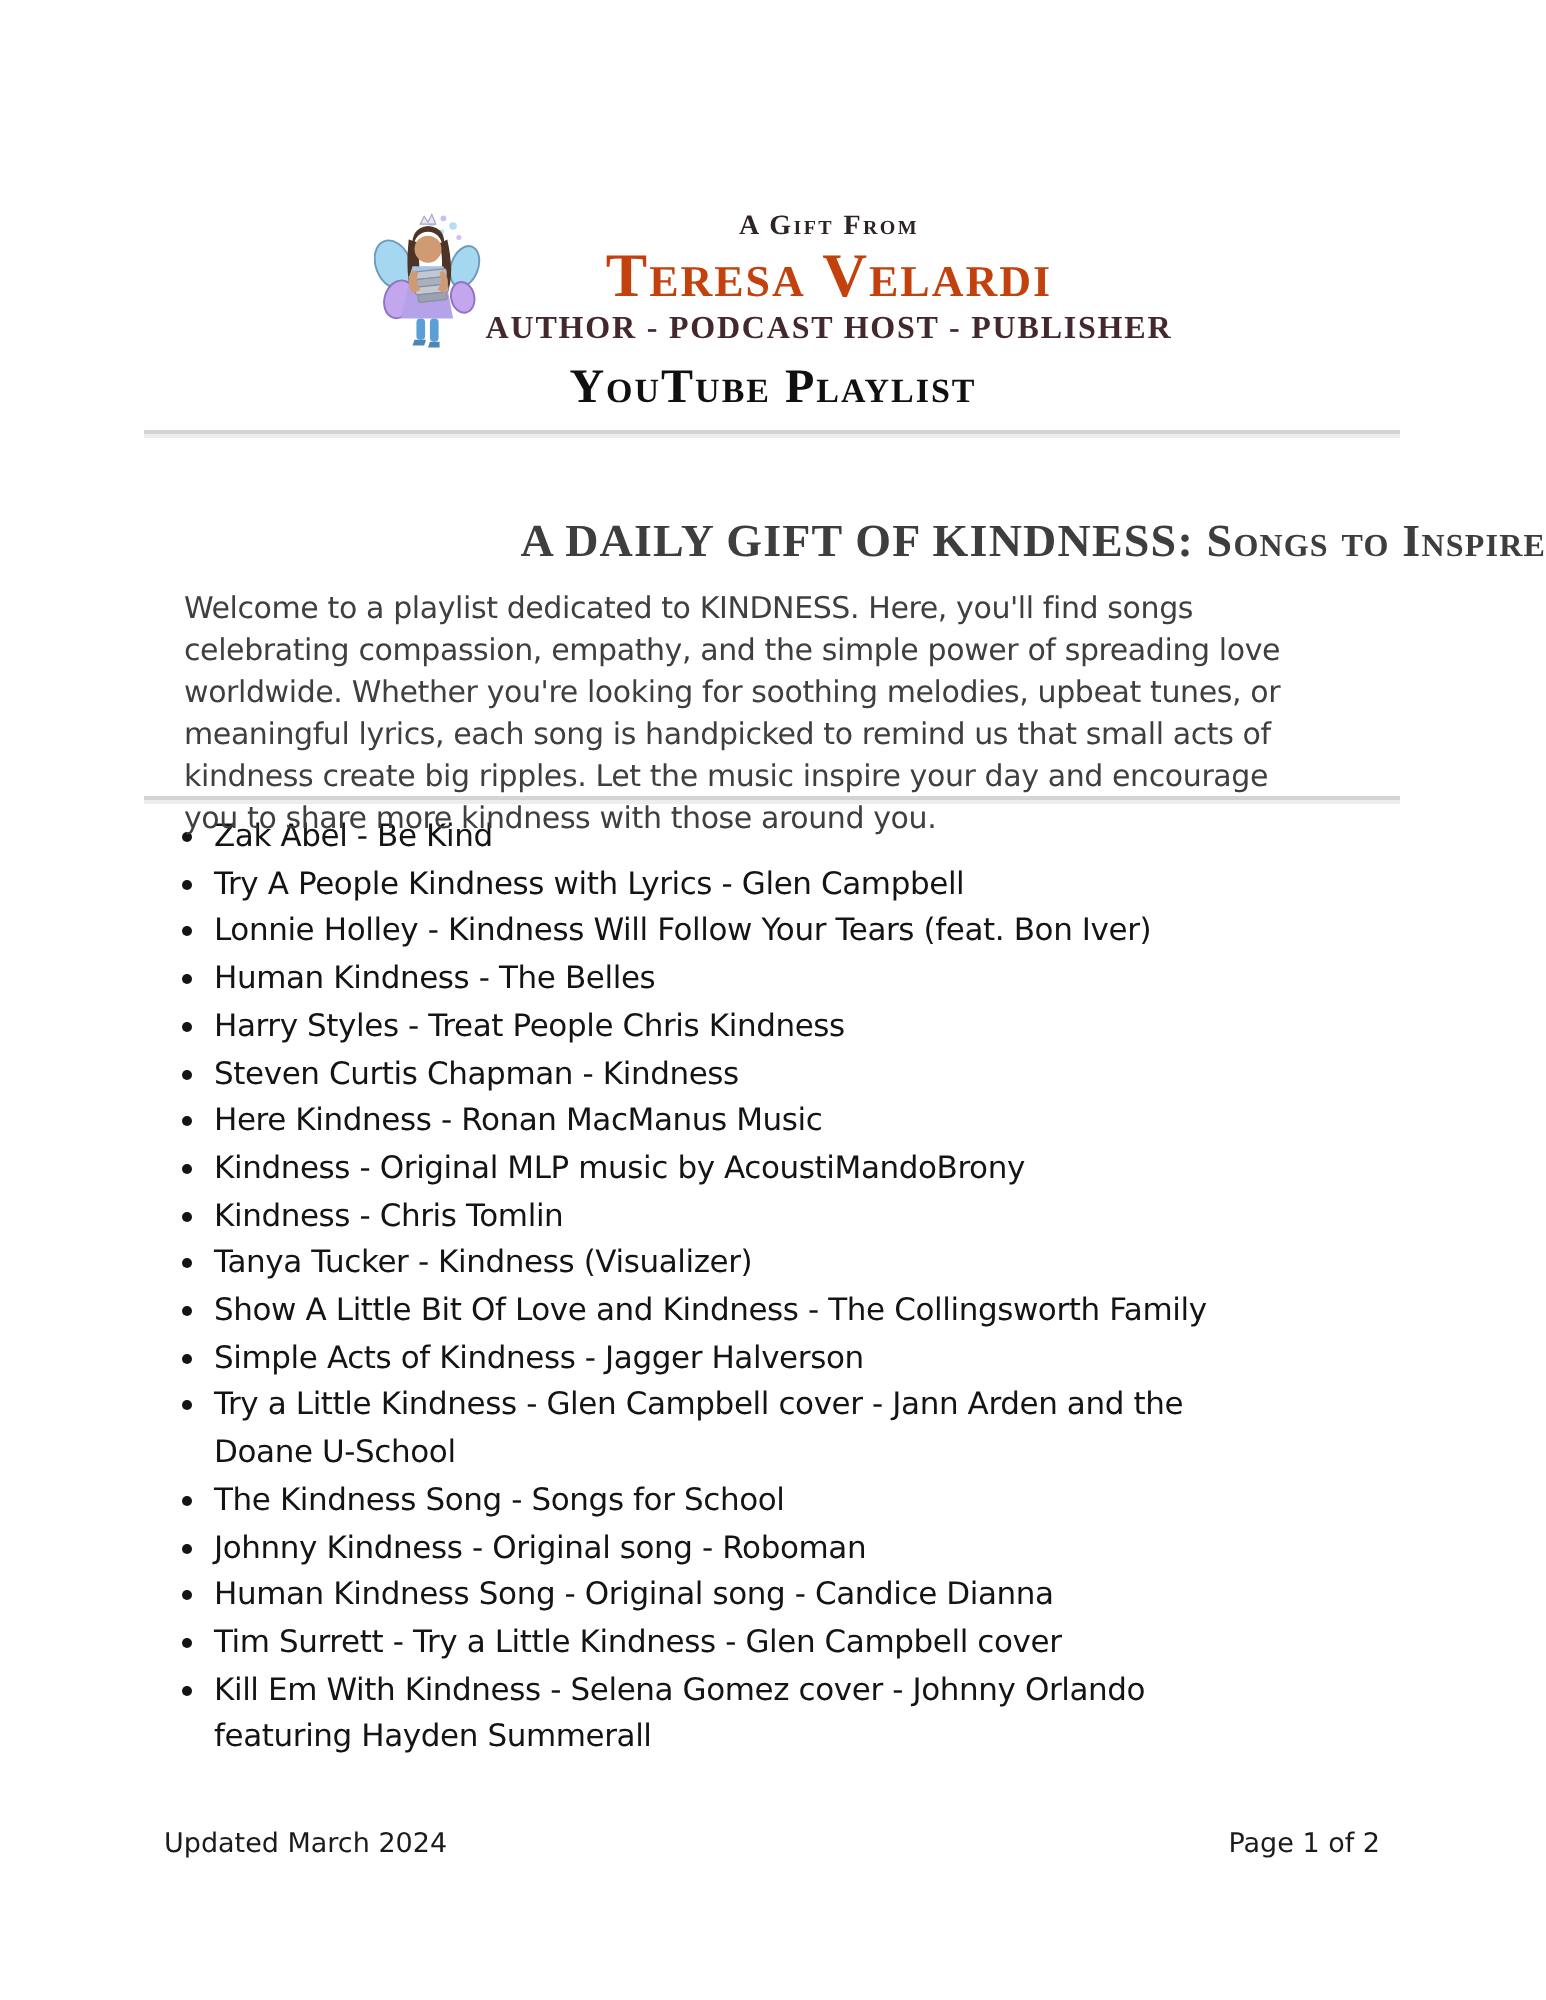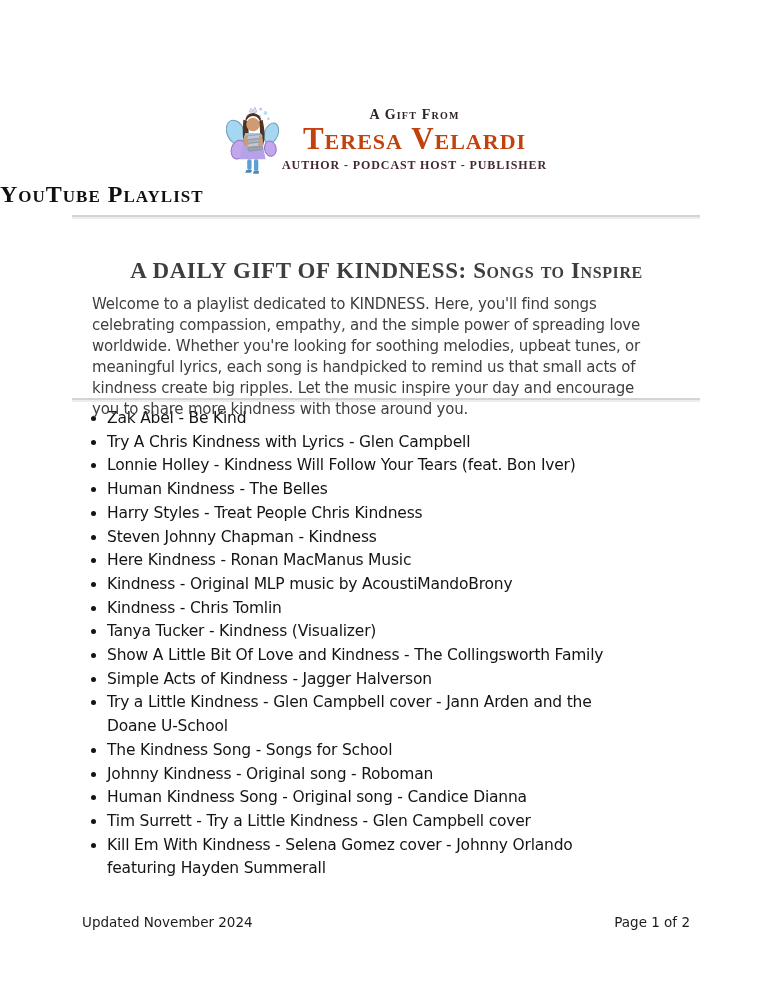"AUTHOR - PODCAST HOST -" .brand-tagline { font-size: 12px -> 16px }
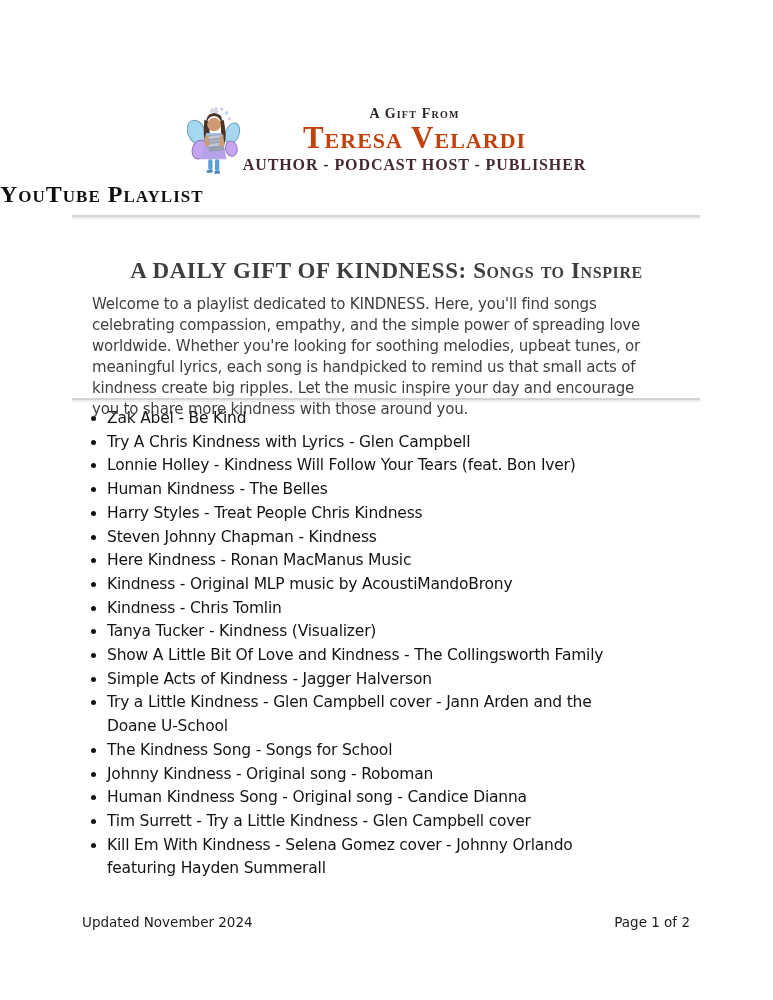"YouTube Playlist" .doc-title { text-align: none -> center }
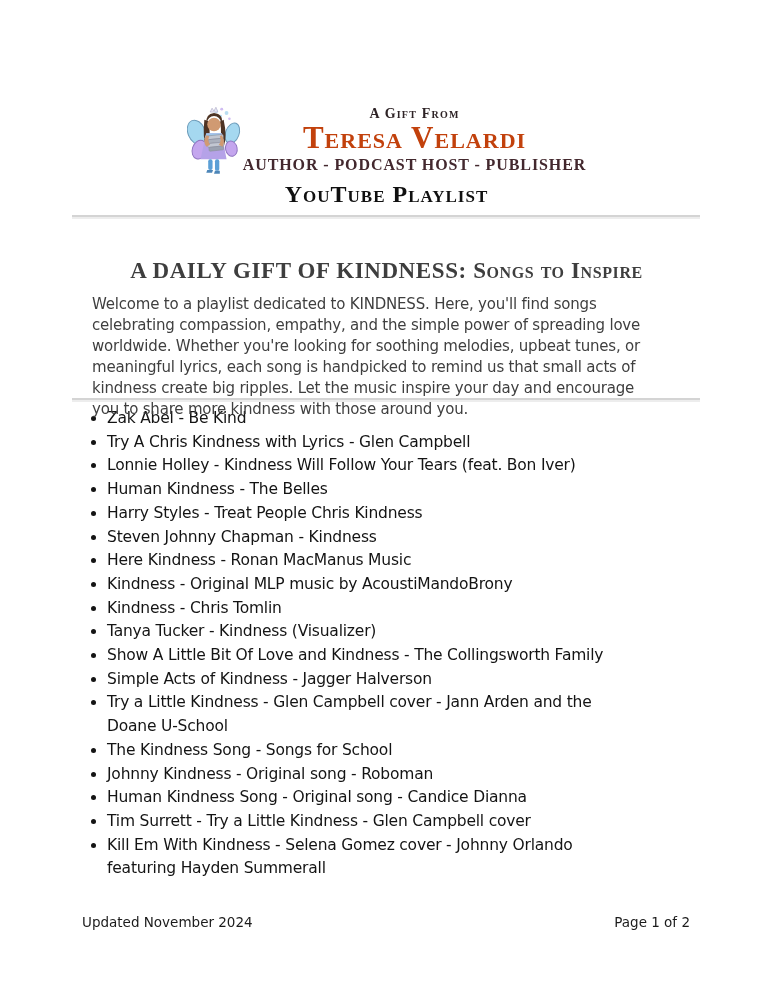"A DAILY GIFT OF KINDNESS:" .section-heading { text-align: center -> right }
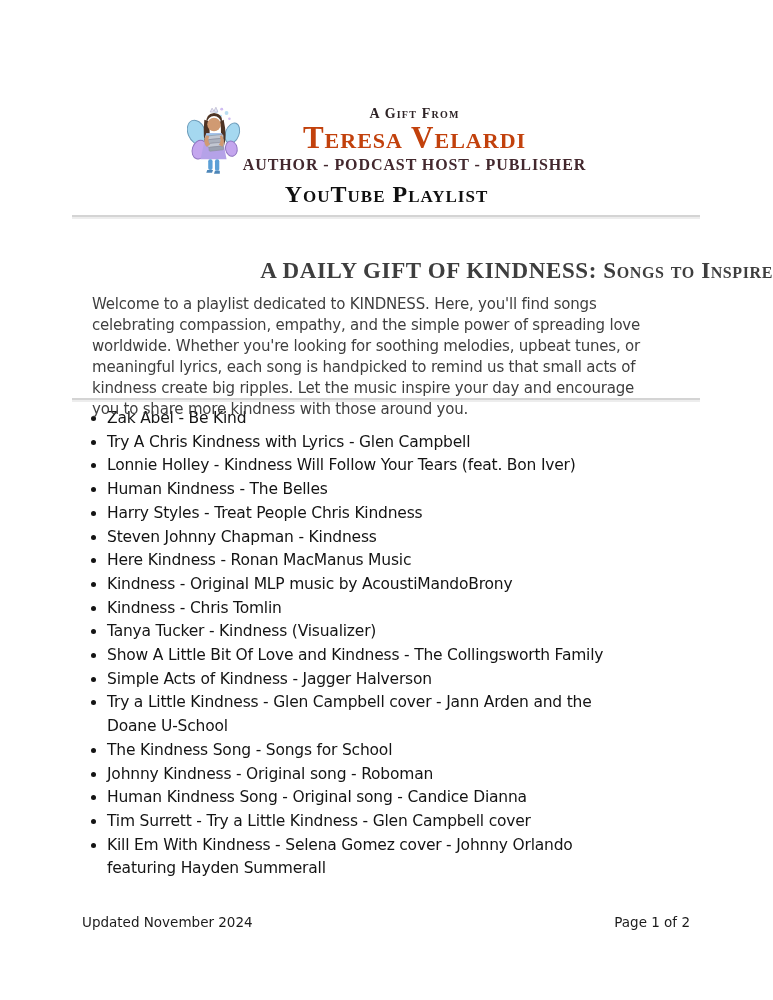"Try A Chris Kindness with" li { text: Chris -> People }
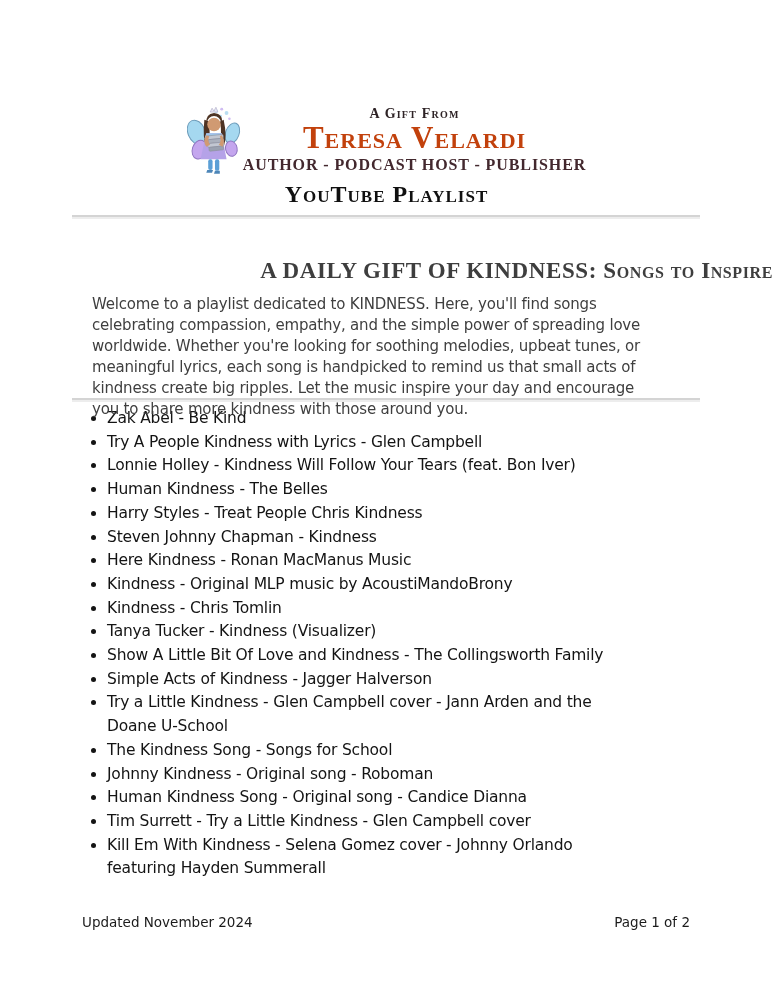"Steven Johnny Chapman - Kindness" li { text: Johnny -> Curtis }
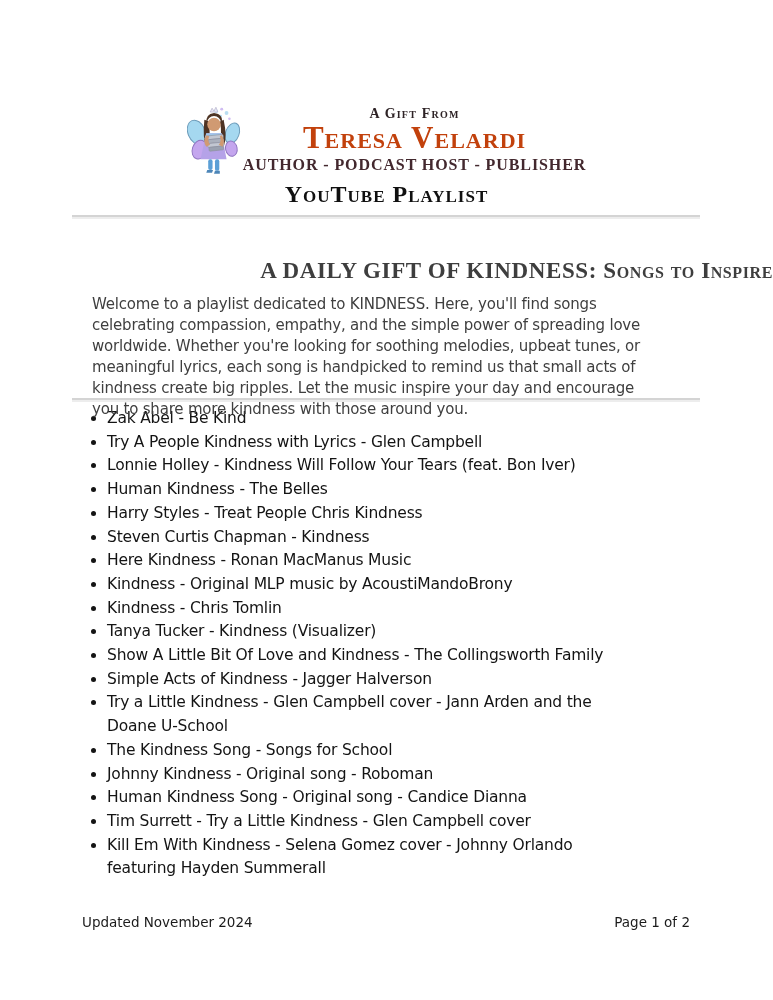"Updated November 2024" span { text: November -> March }
